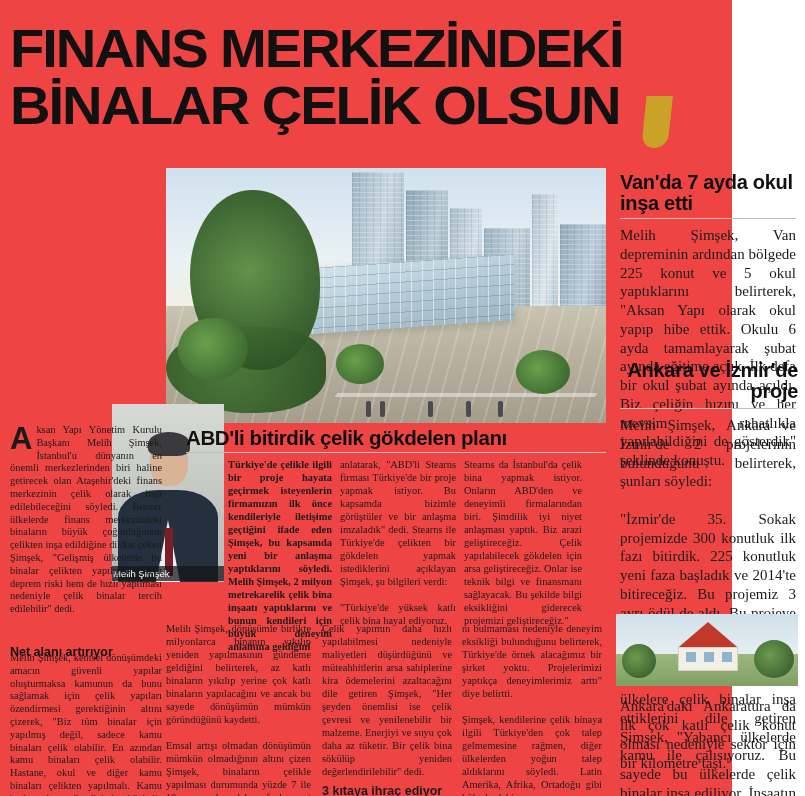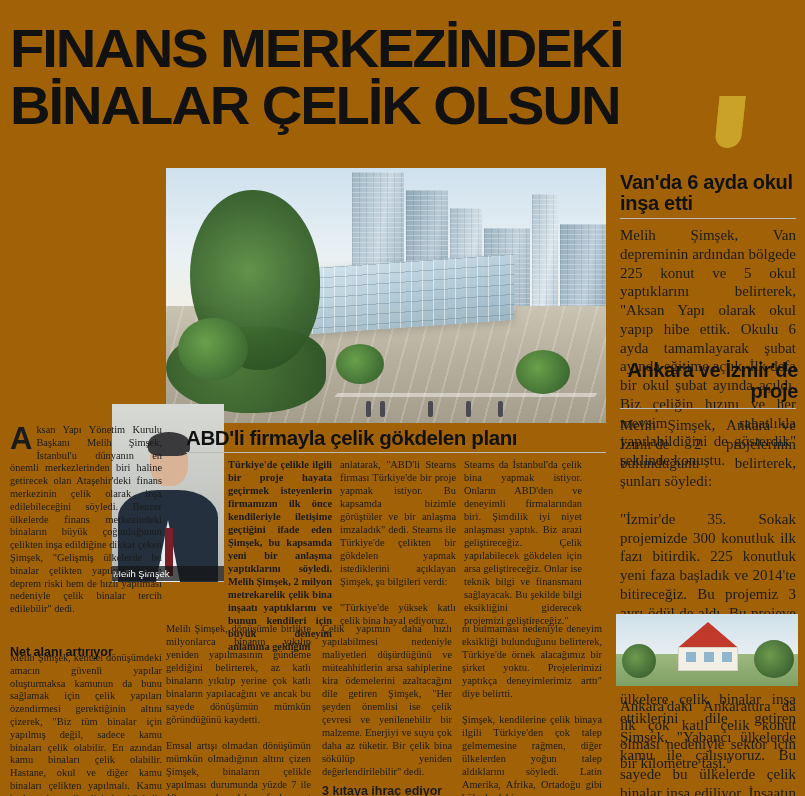"FINANS MERKEZİNDEKİ" .page { background: #a16207 -> #ef4444; width: 805px -> 732px }
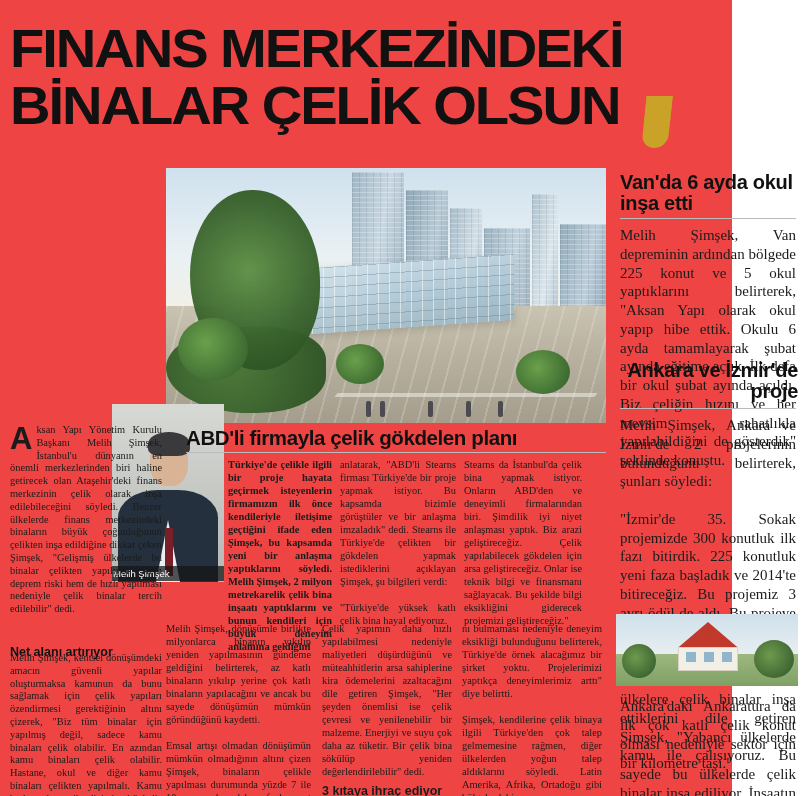"Van'da 6 ayda okul inşa" div.rail-head { text: 6 -> 7 }
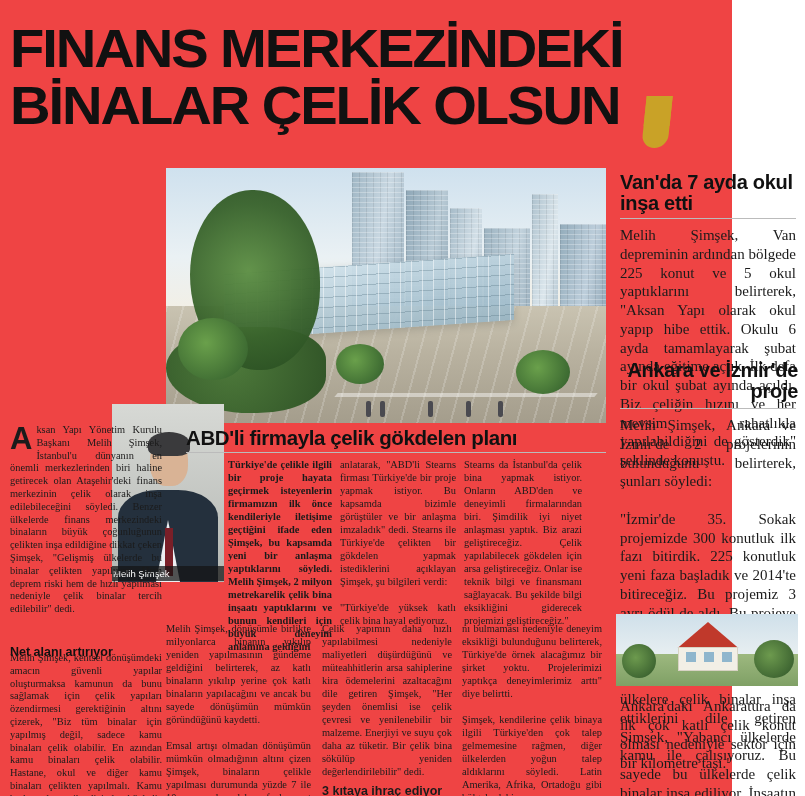"ABD'li firmayla çelik gökdelen planı" div.mid-head { text: firmayla -> bitirdik }
